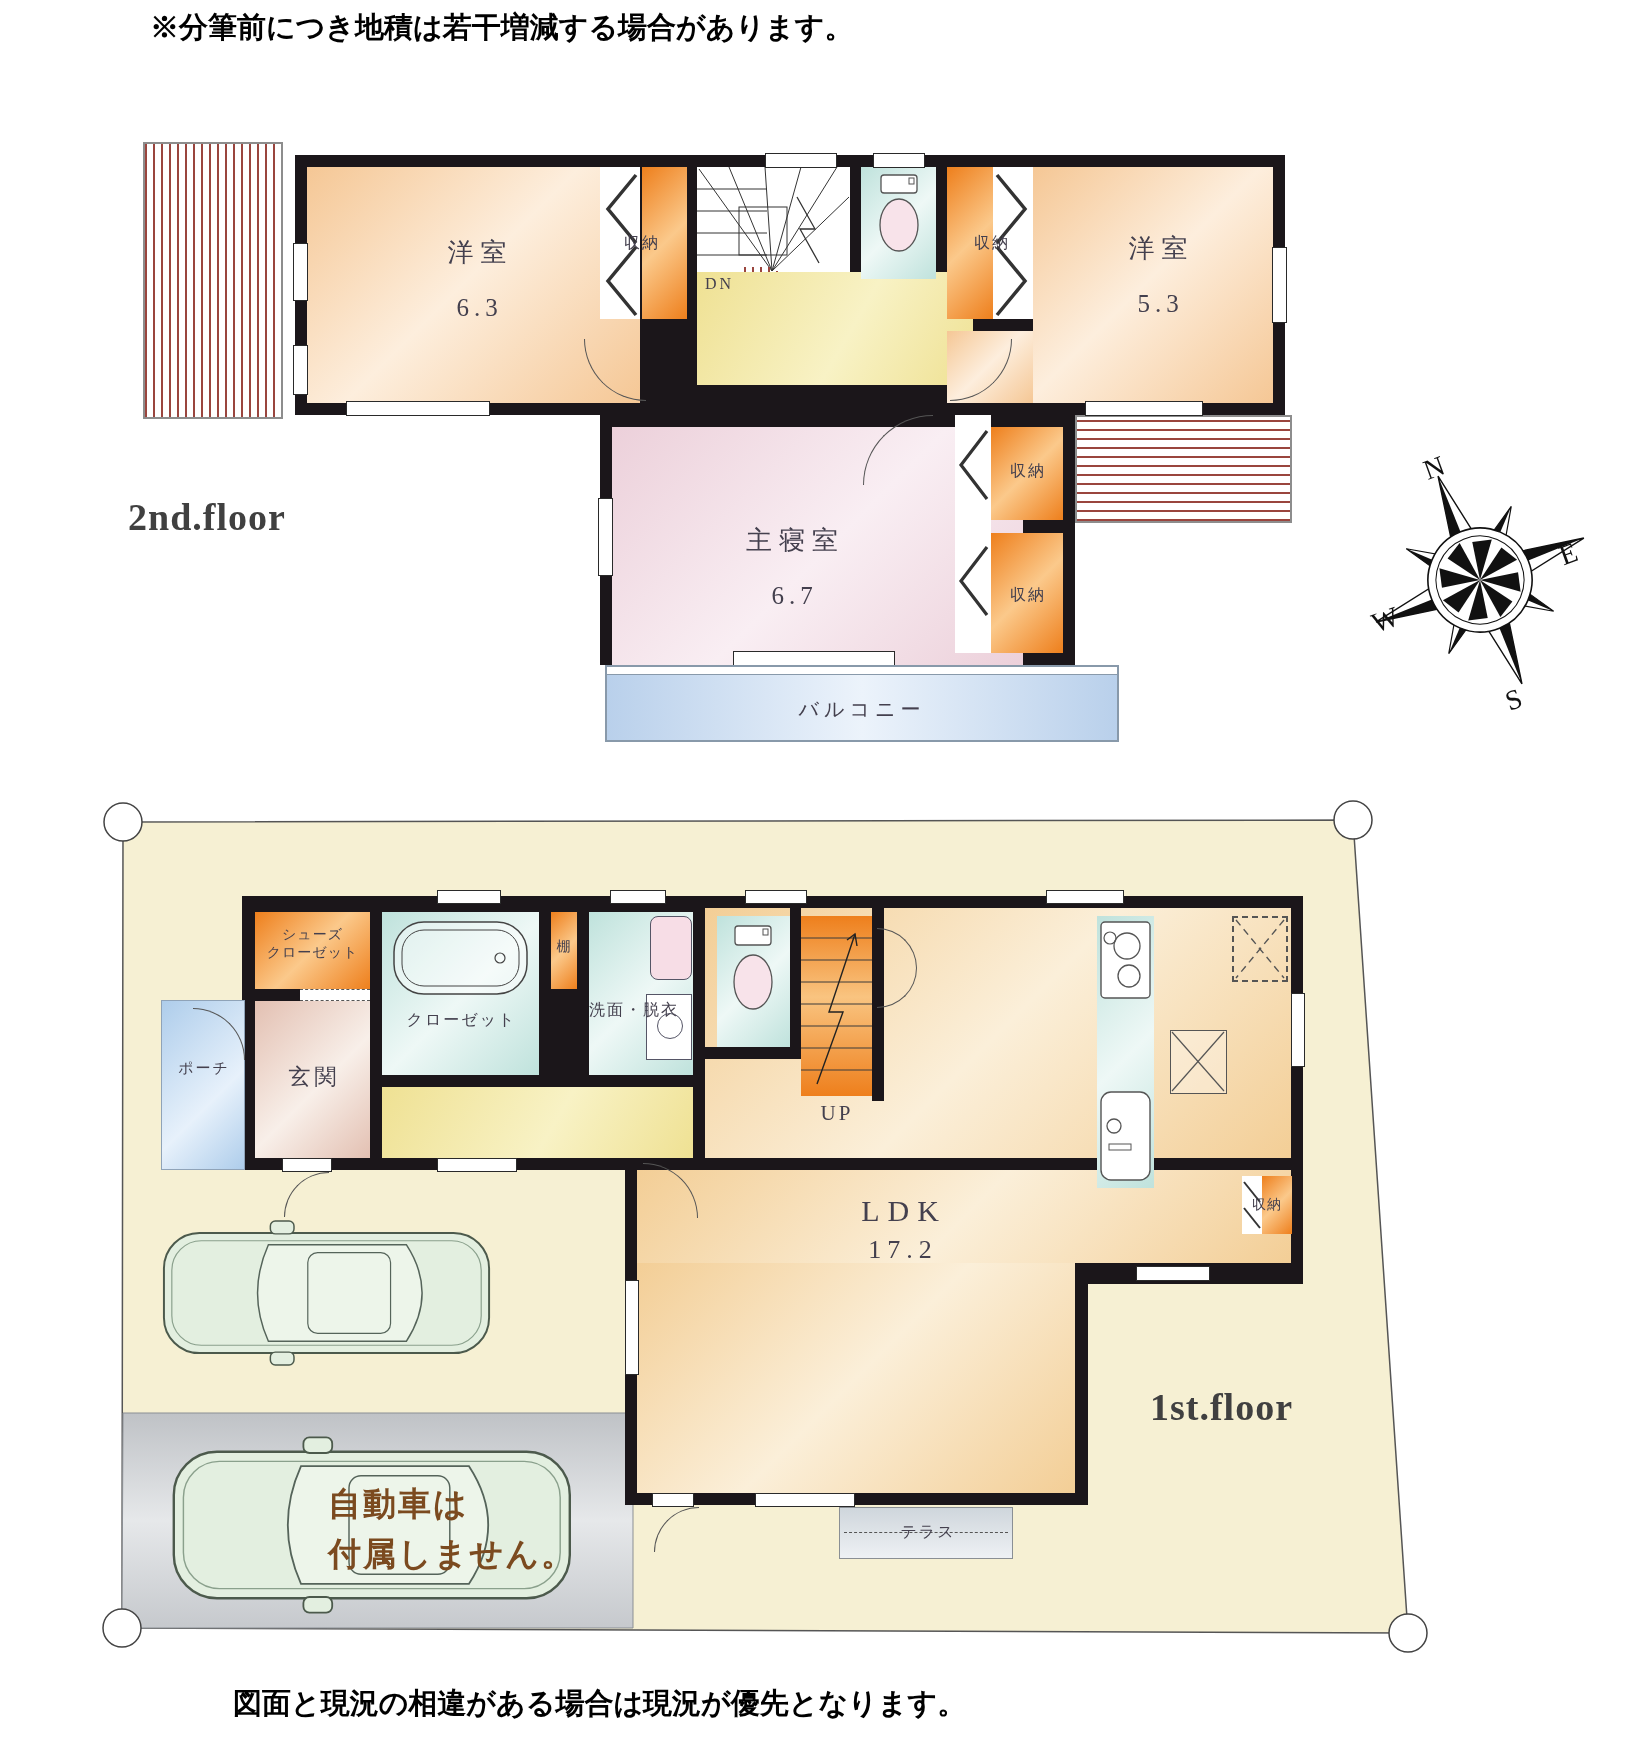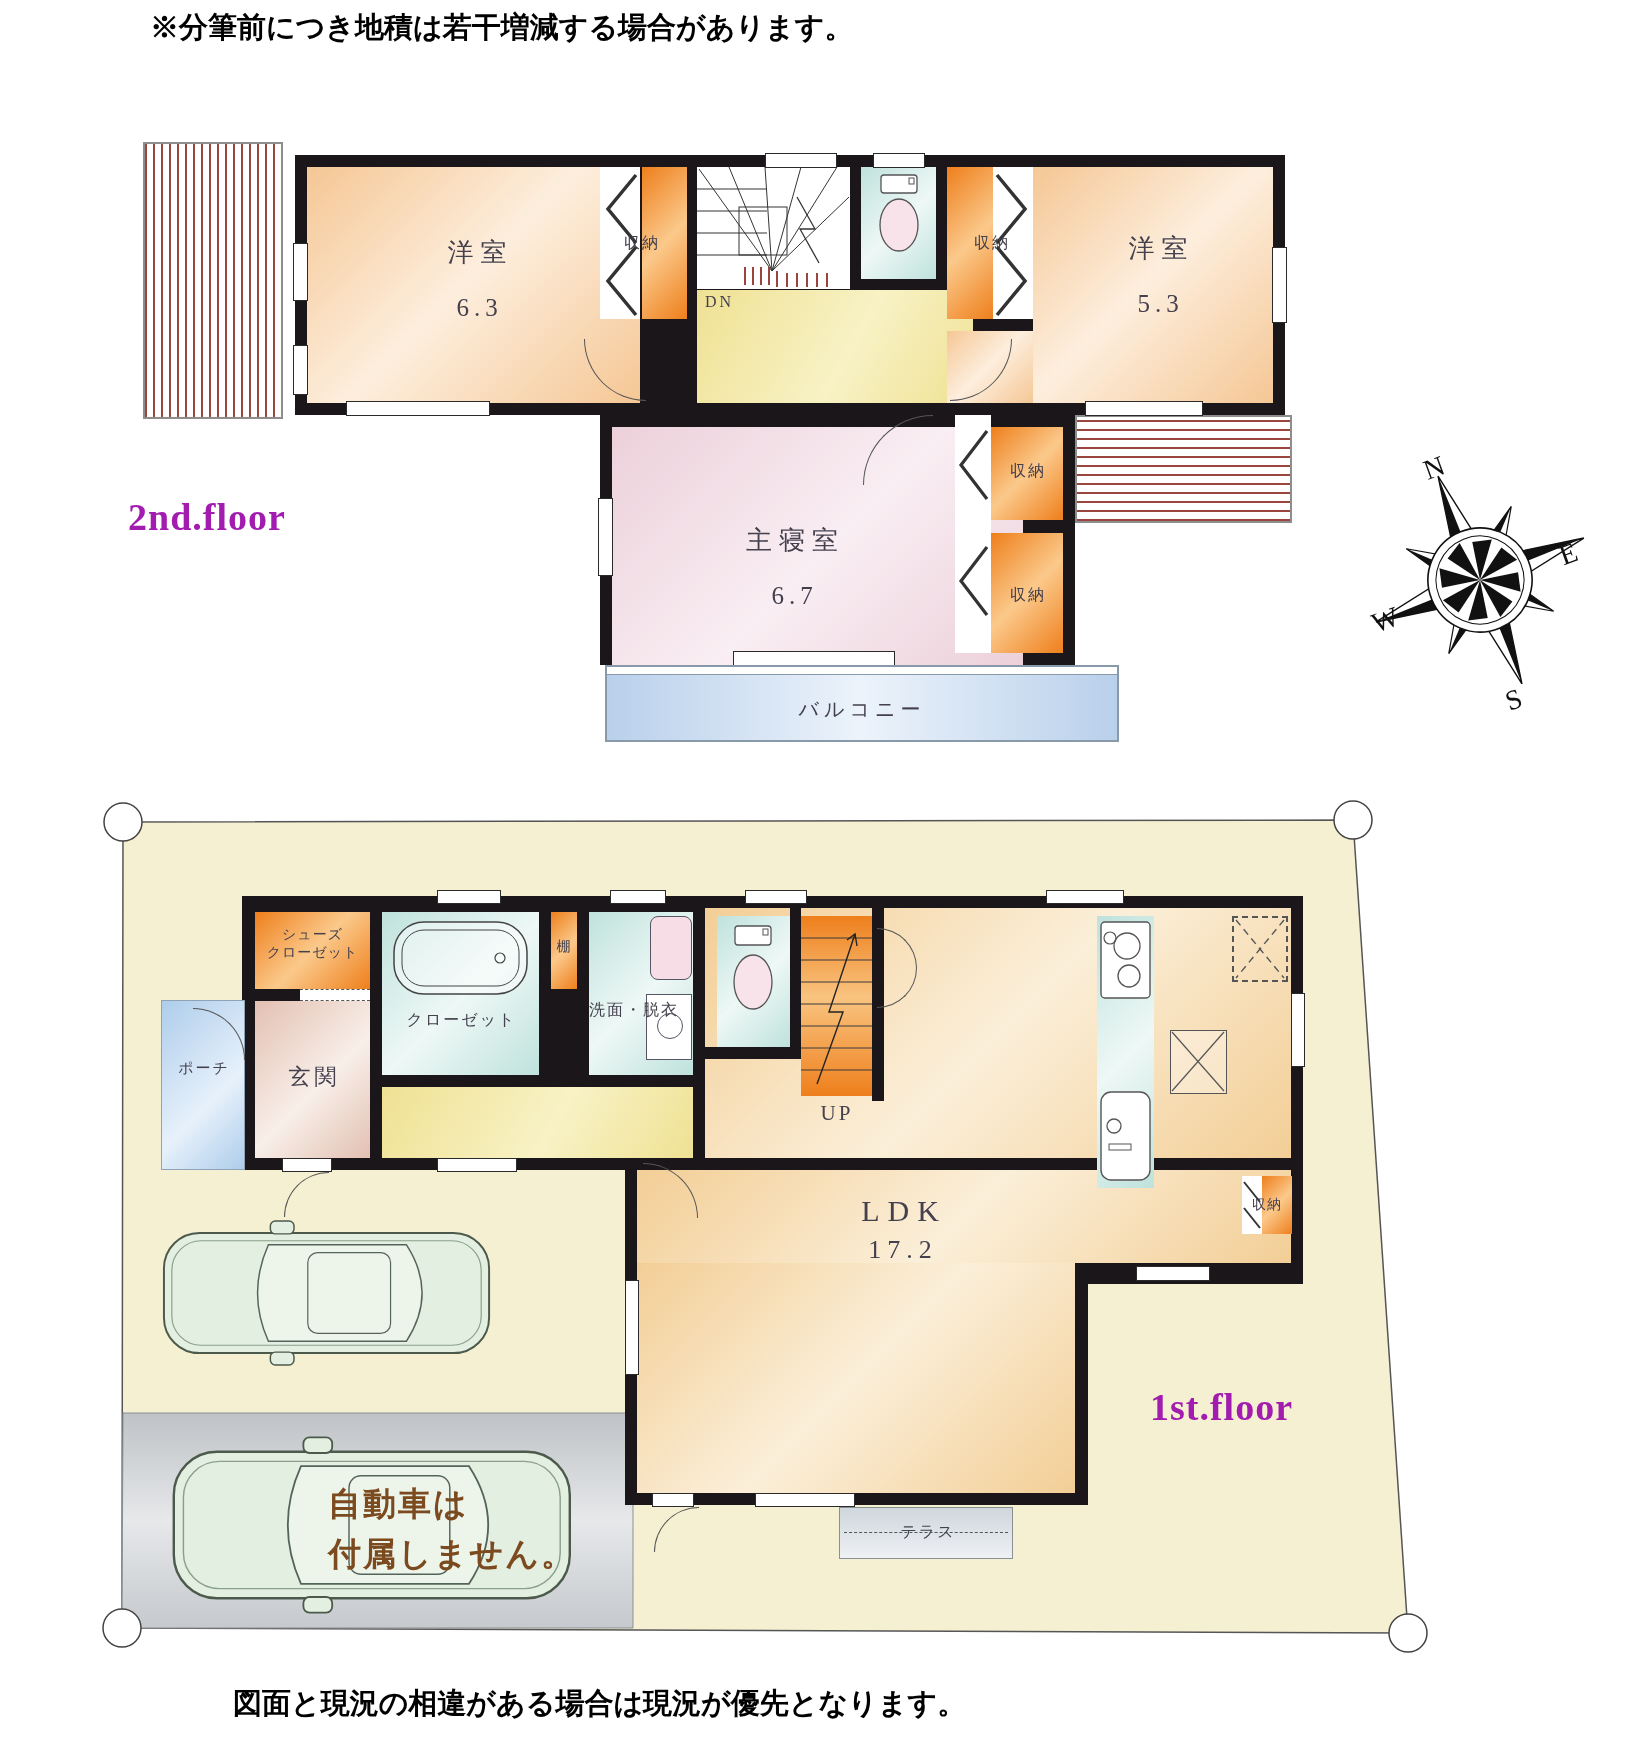"DN" div.abs { top: 135px -> 117px }
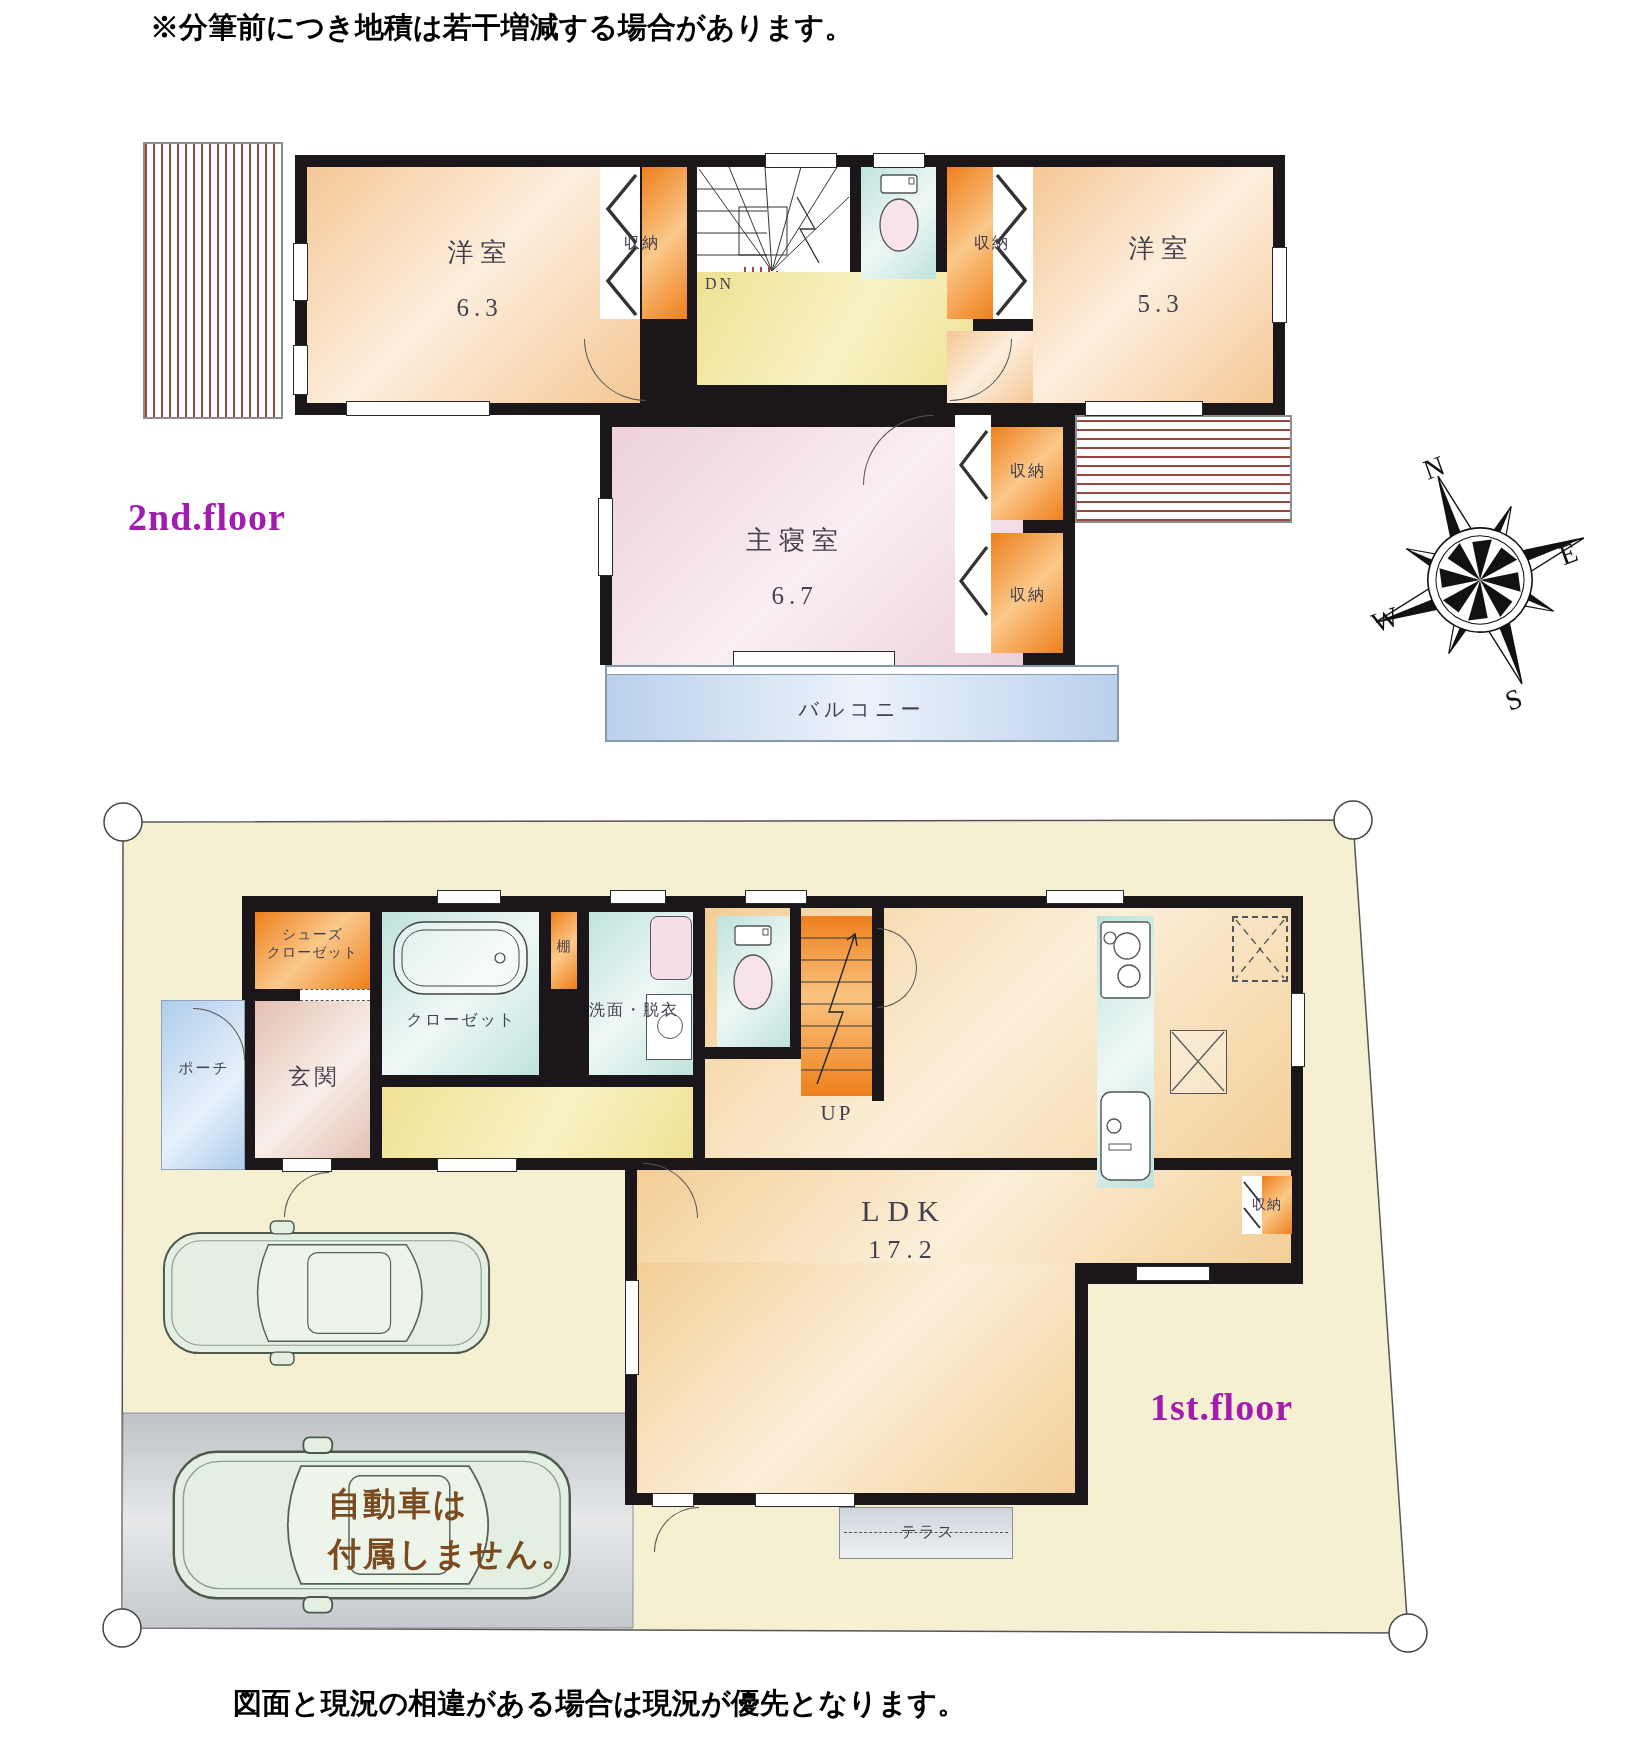"2nd.floor" .floorlbl { color: #a21caf -> #404040 }
